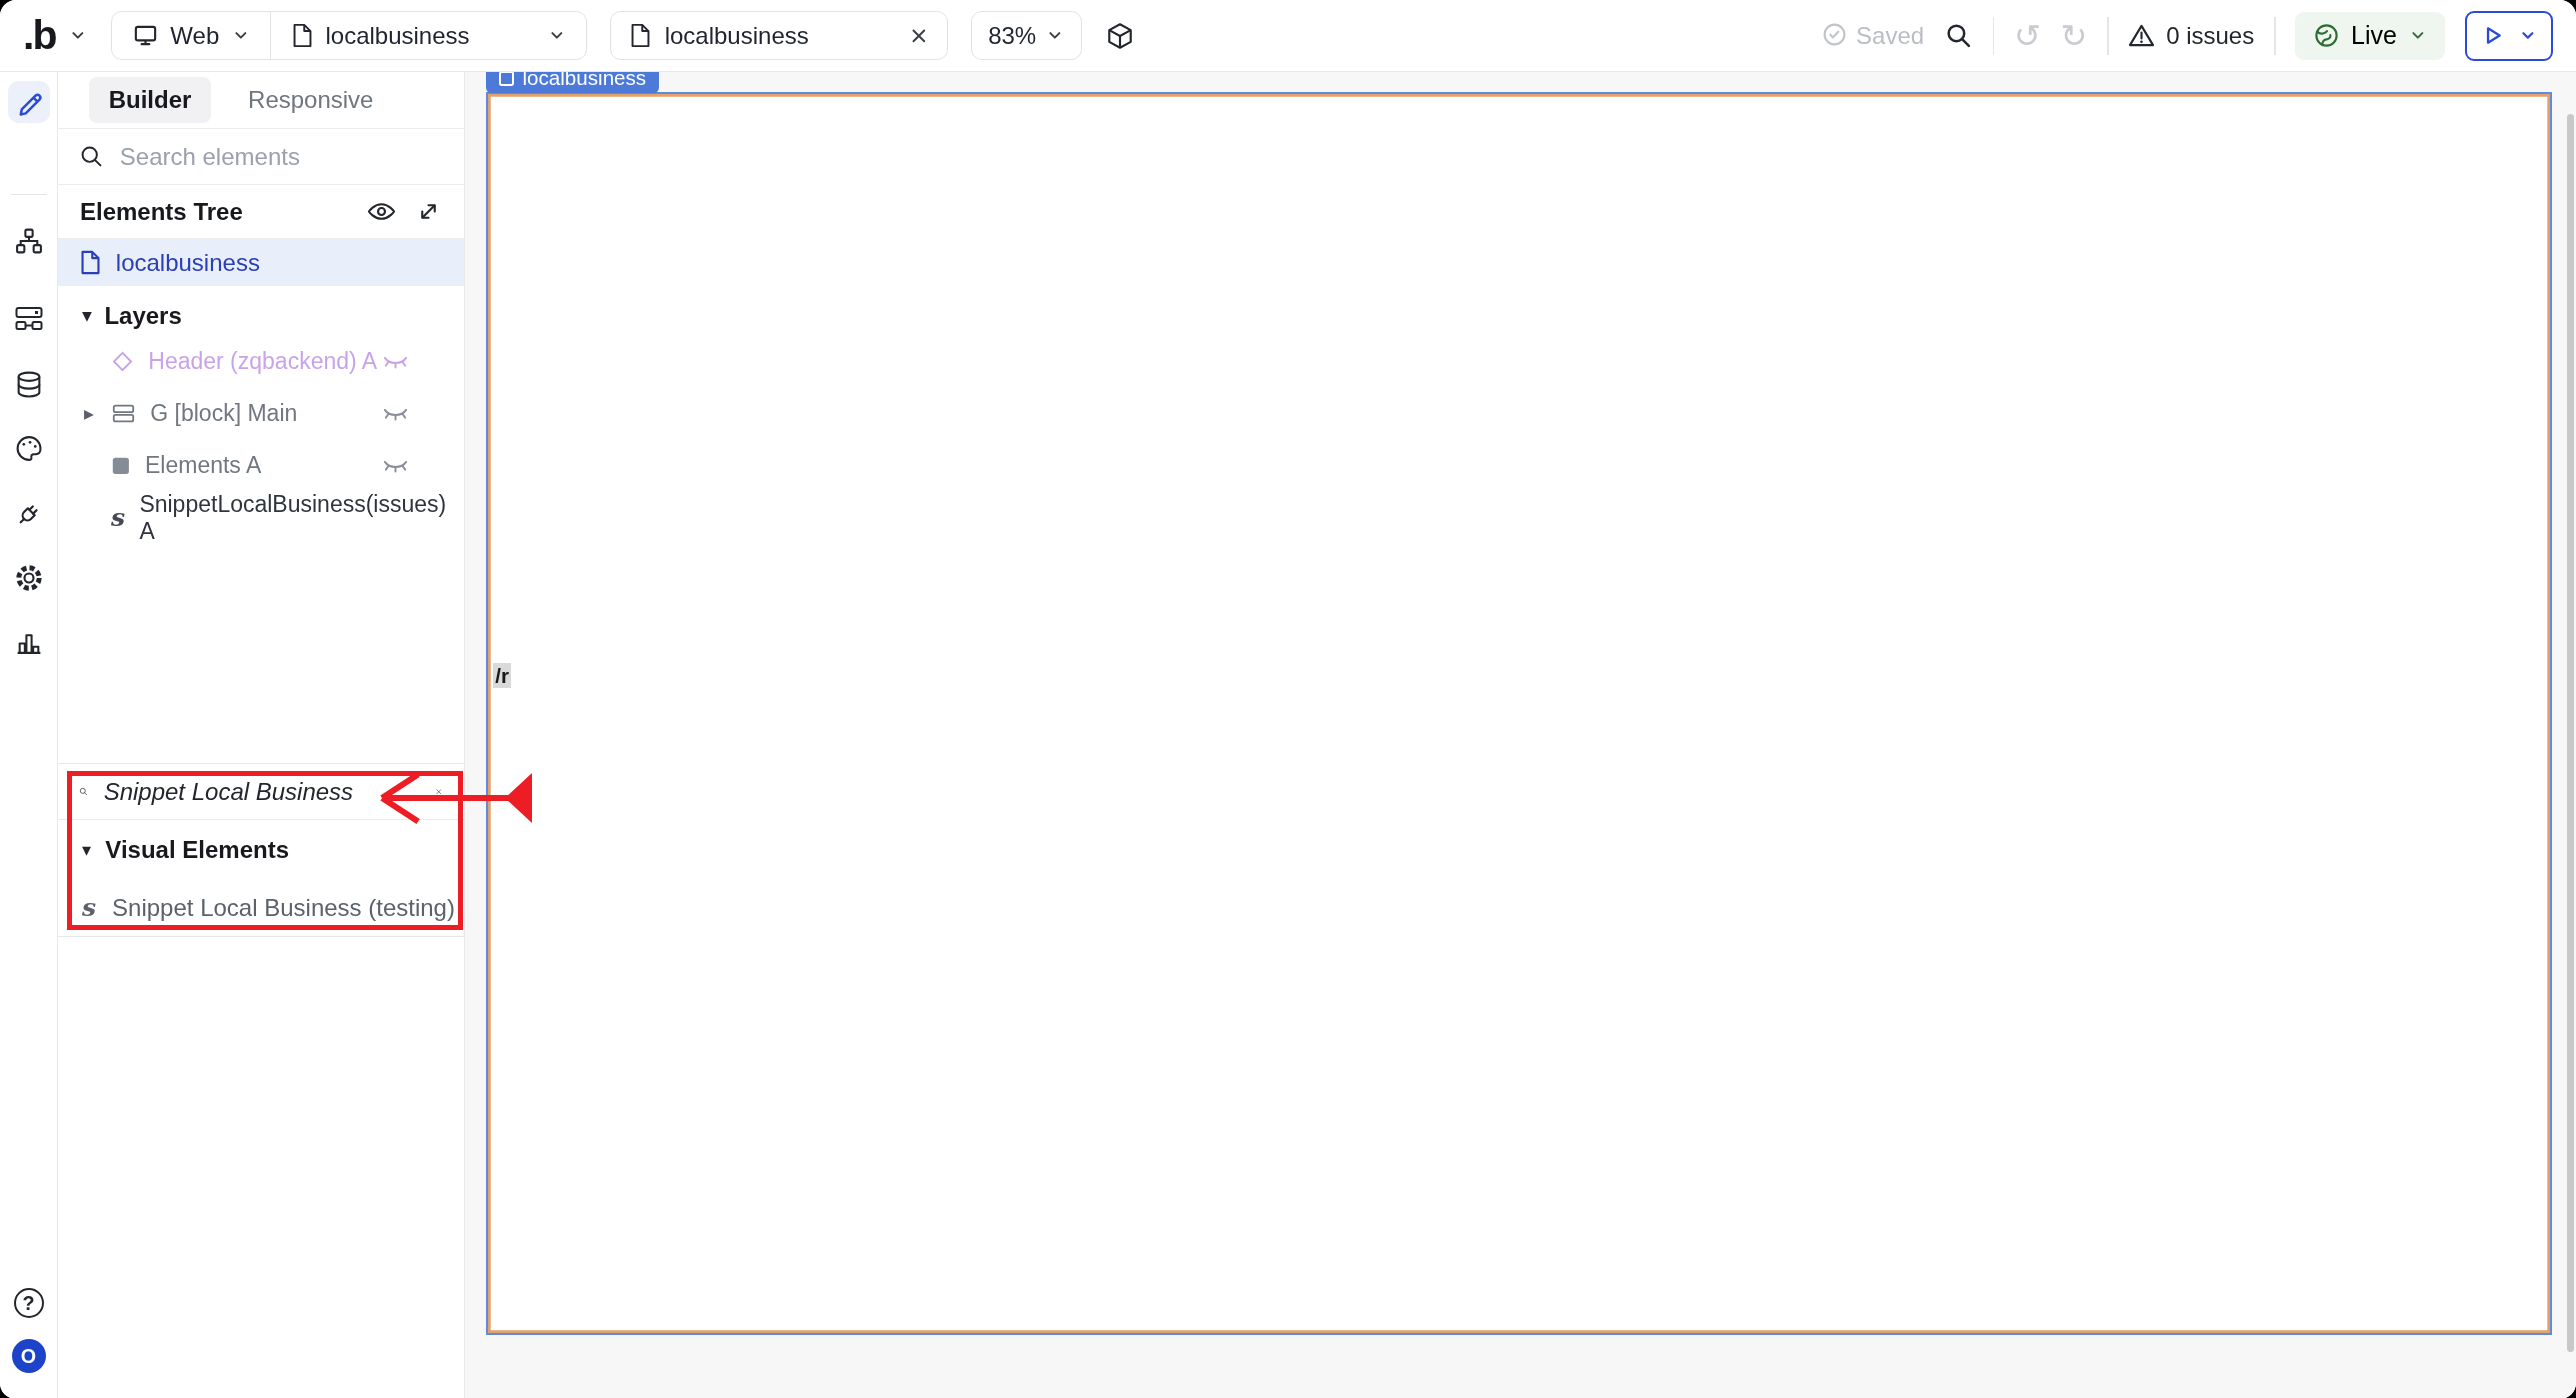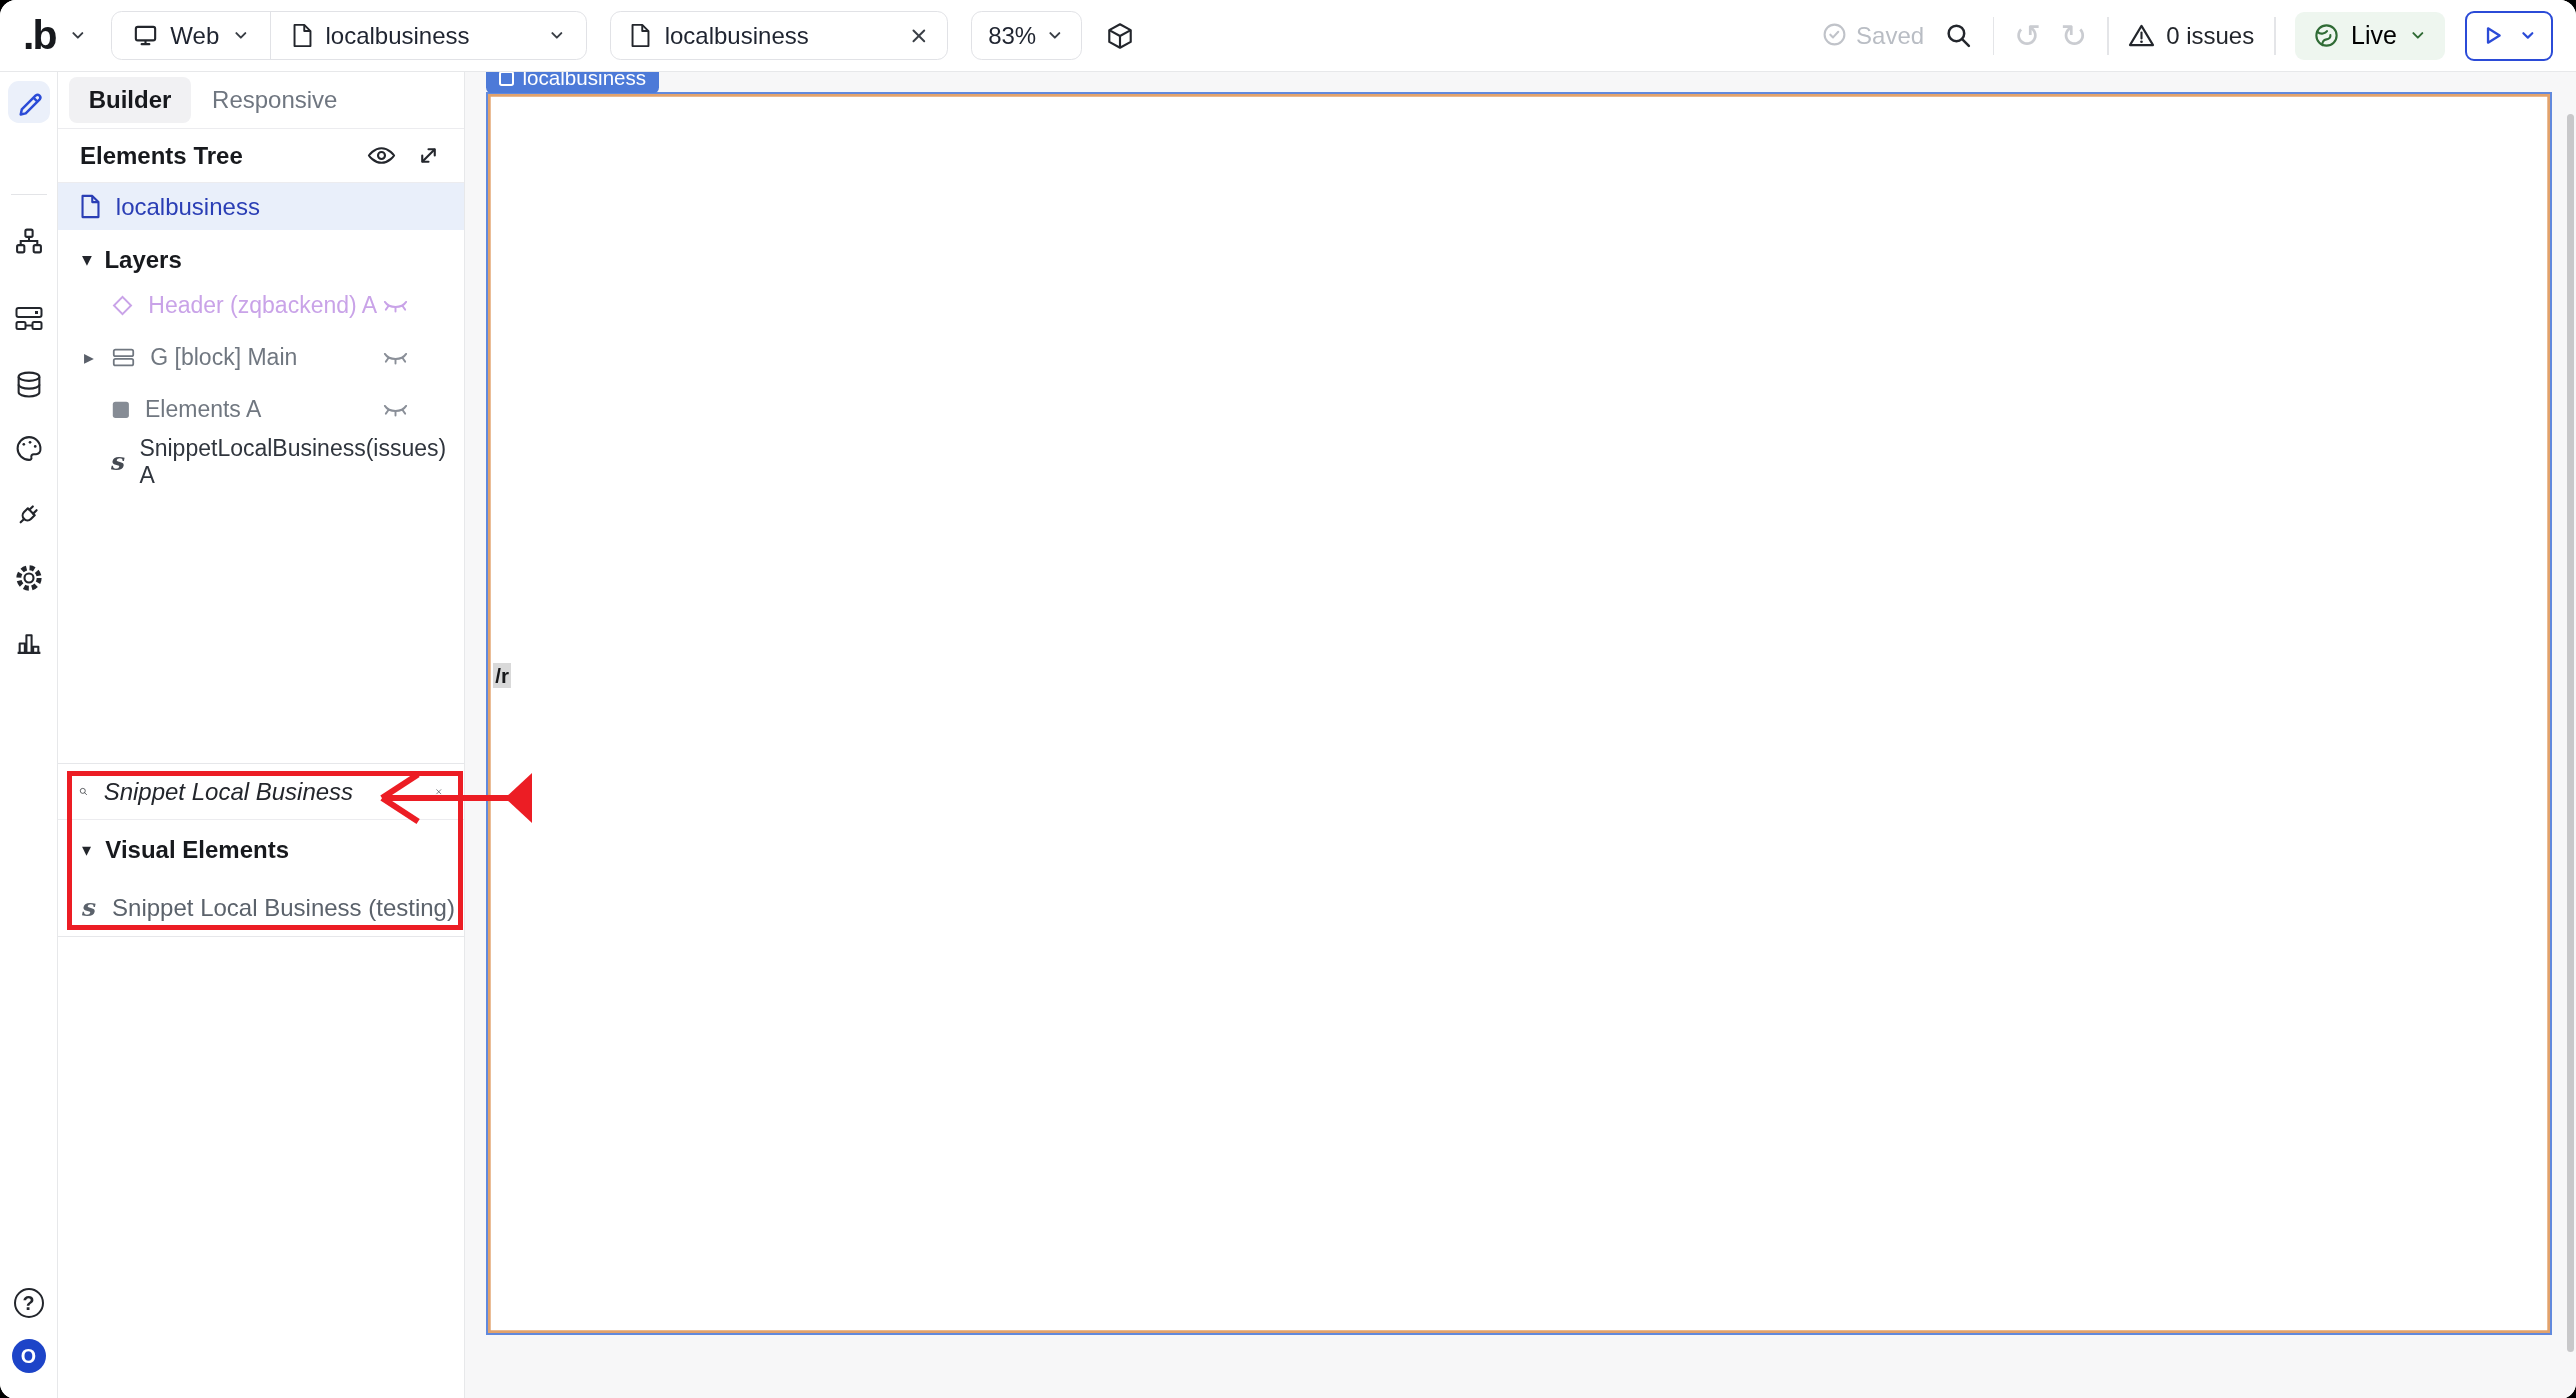"Builder" .ptabs { gap: 21px -> 37px; padding-left: 12px -> 32px }
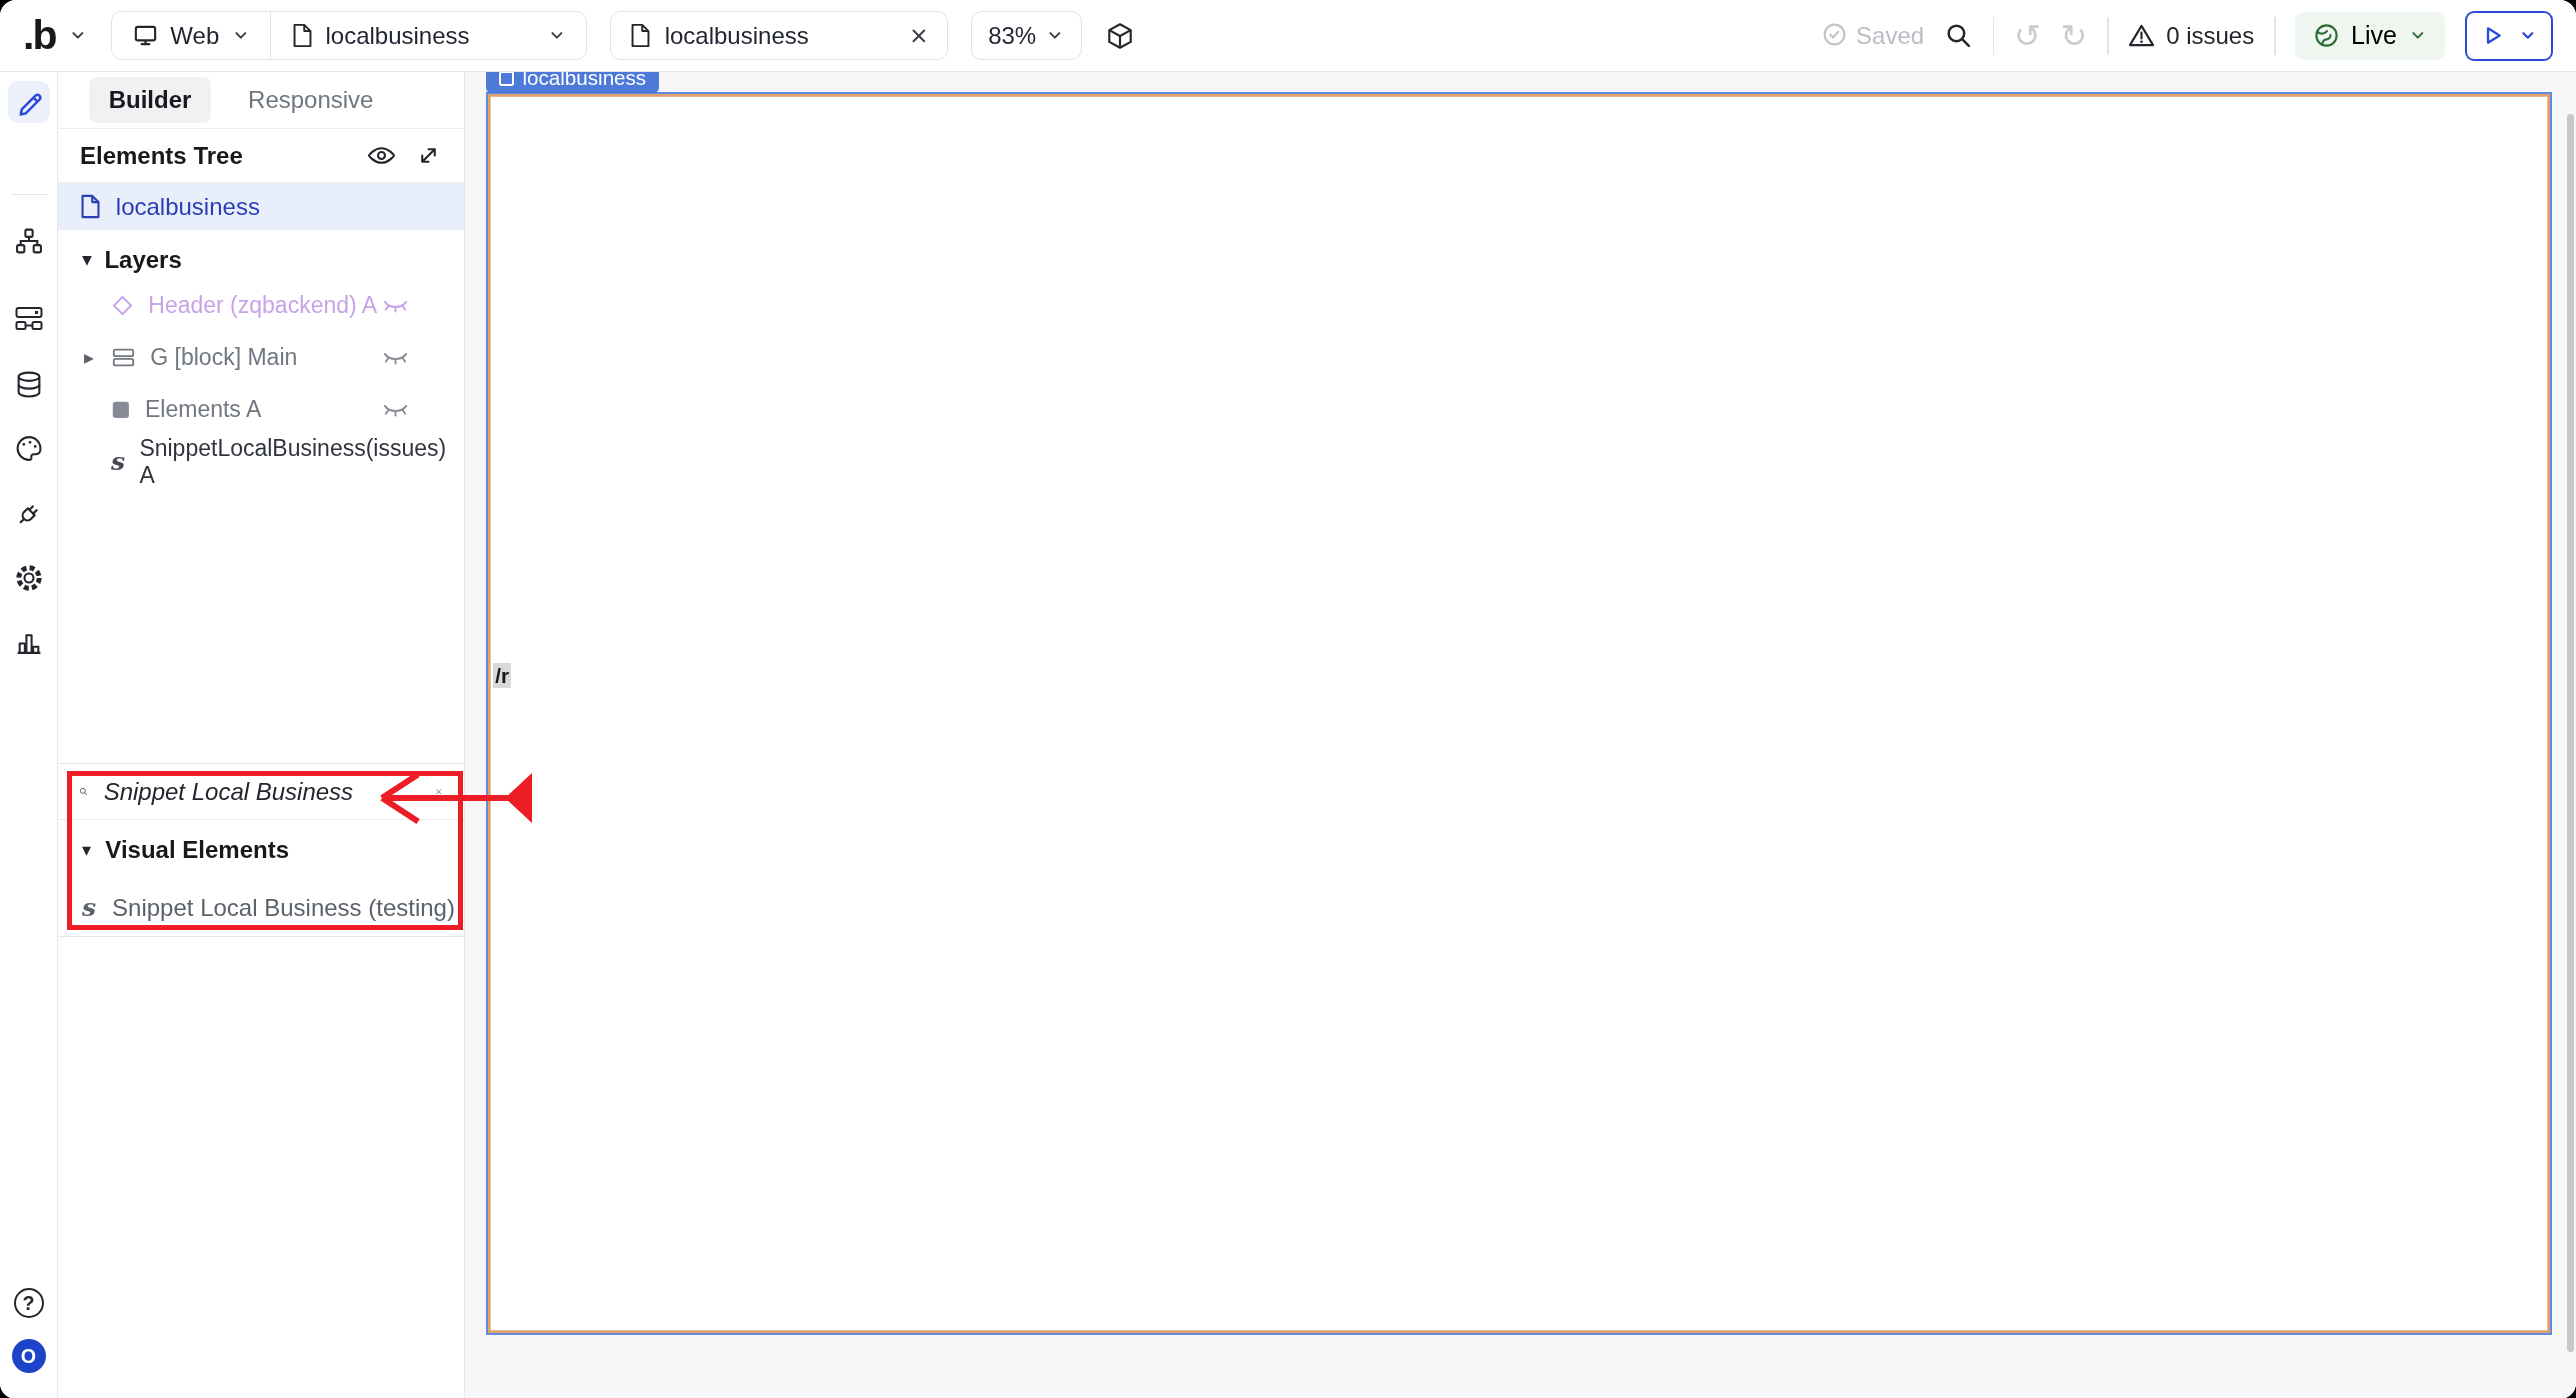"Search elements" div.psearch { html: none -> <div> <svg> <circle></circle> <line></line> </svg> <input> </div> }
